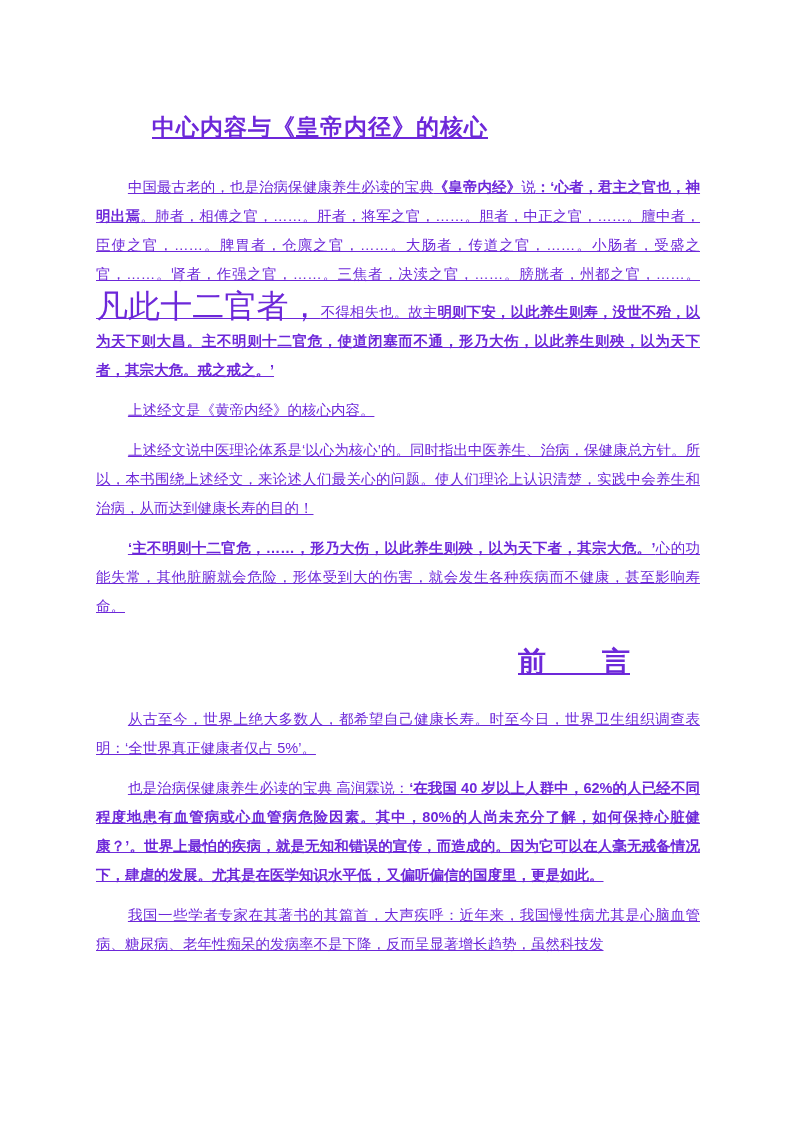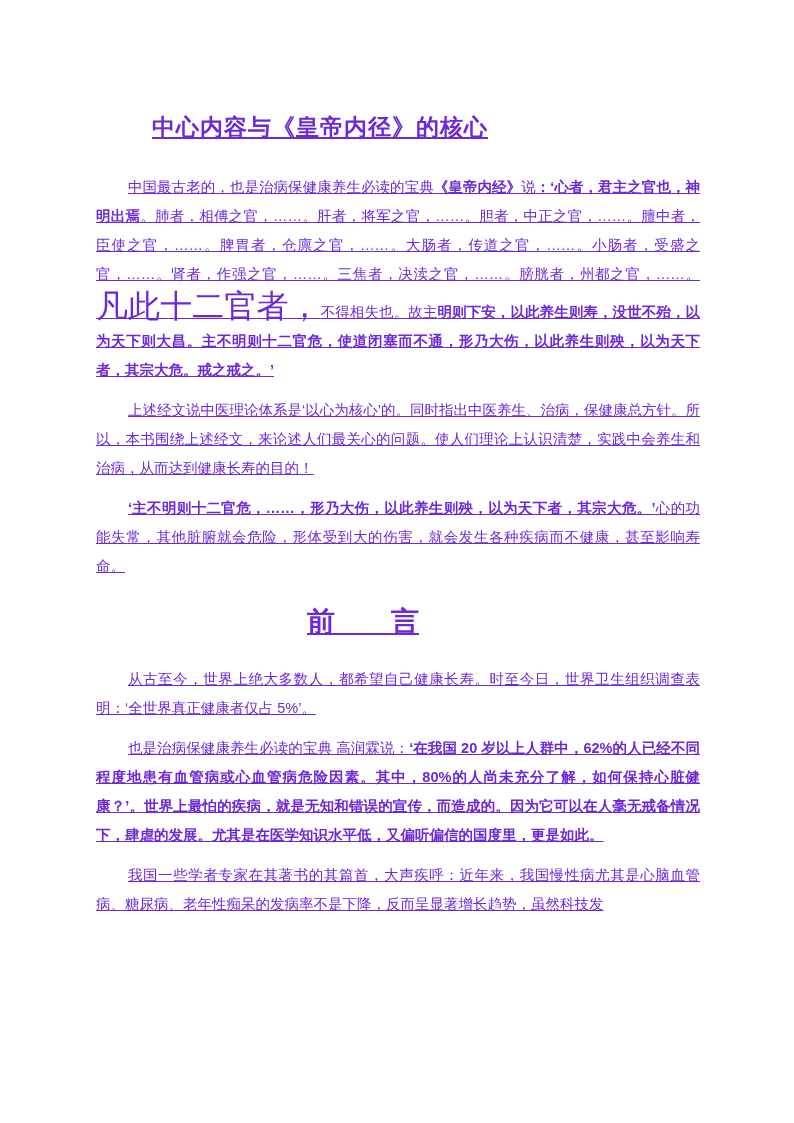"上述经文是《黄帝内经》的核心内容。" p.para { html: none -> <p><span>上述经文是《黄帝内经》的核心内容。</span></p> }
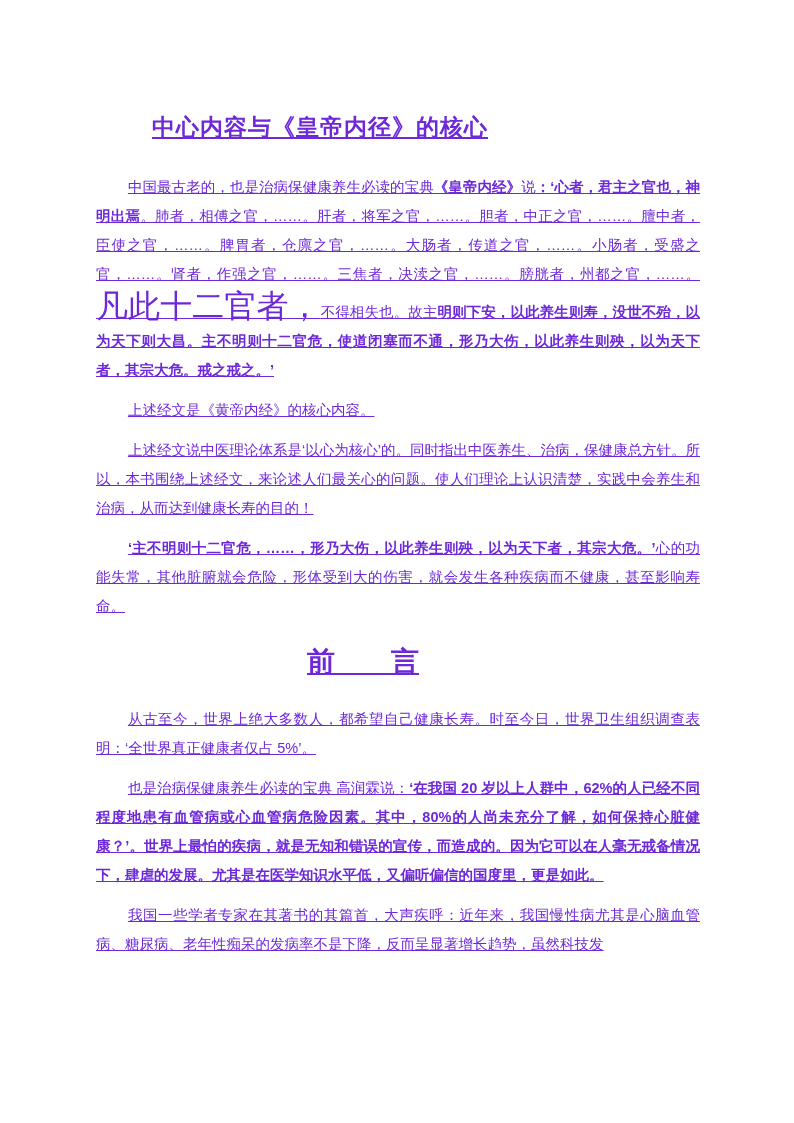"前 言" .section-heading { text-align: center -> right }
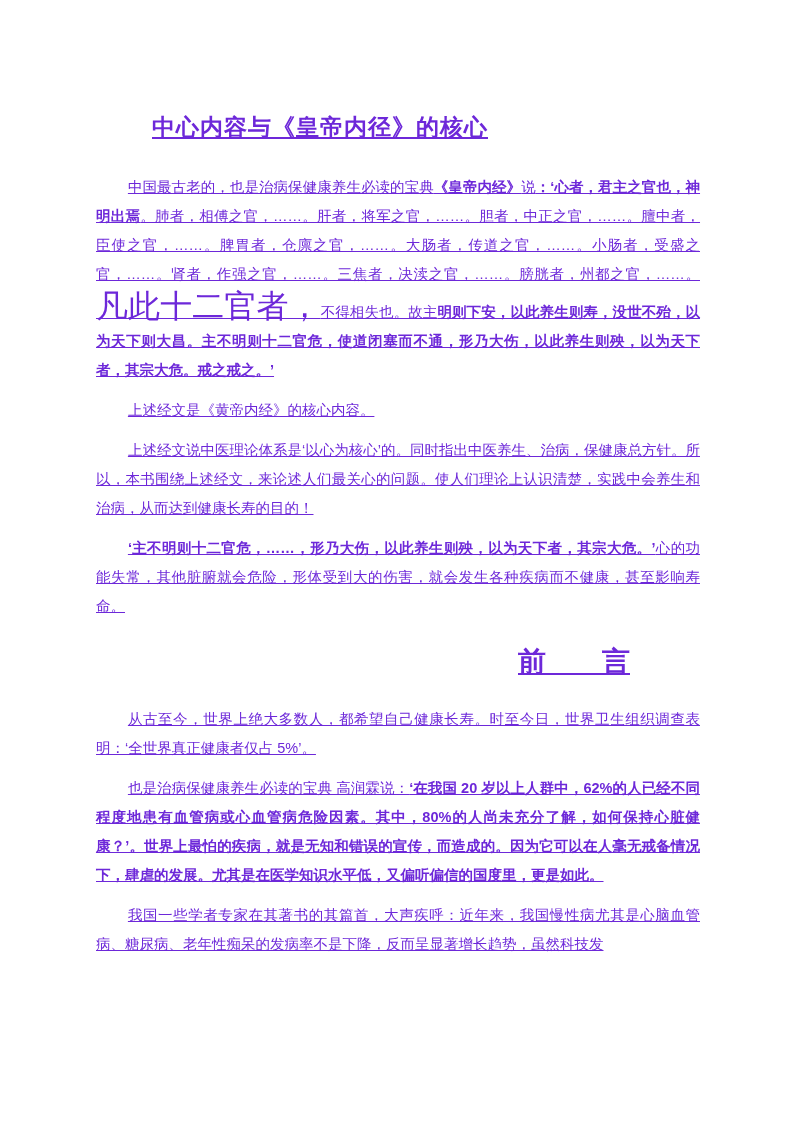"‘在我国 20" span.b { text: 20 -> 40 }
